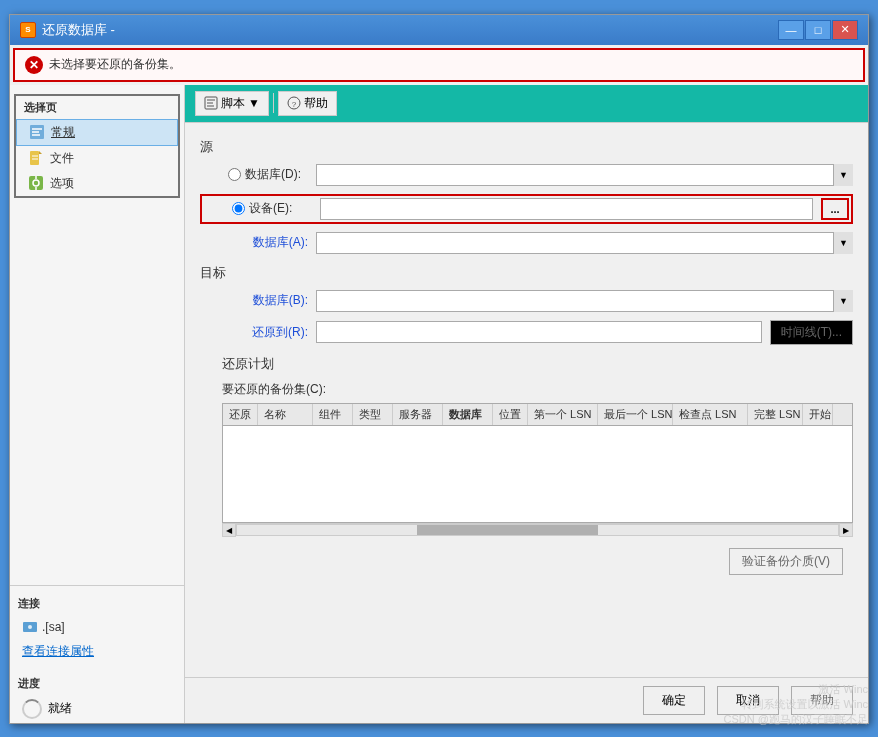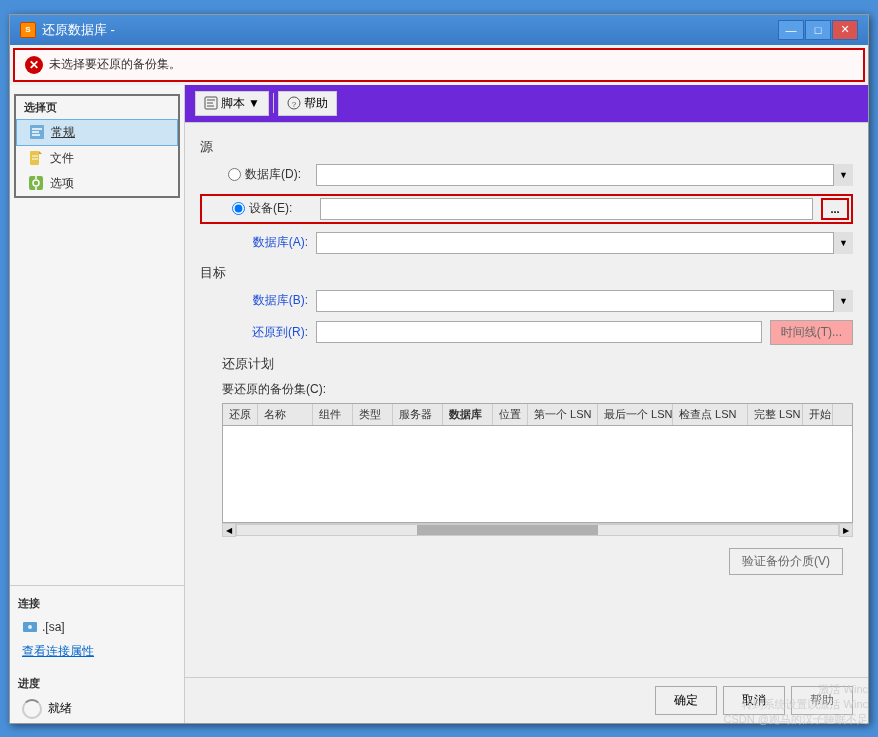"脚本" .toolbar { background: #6d28d9 -> #14b8a6 }
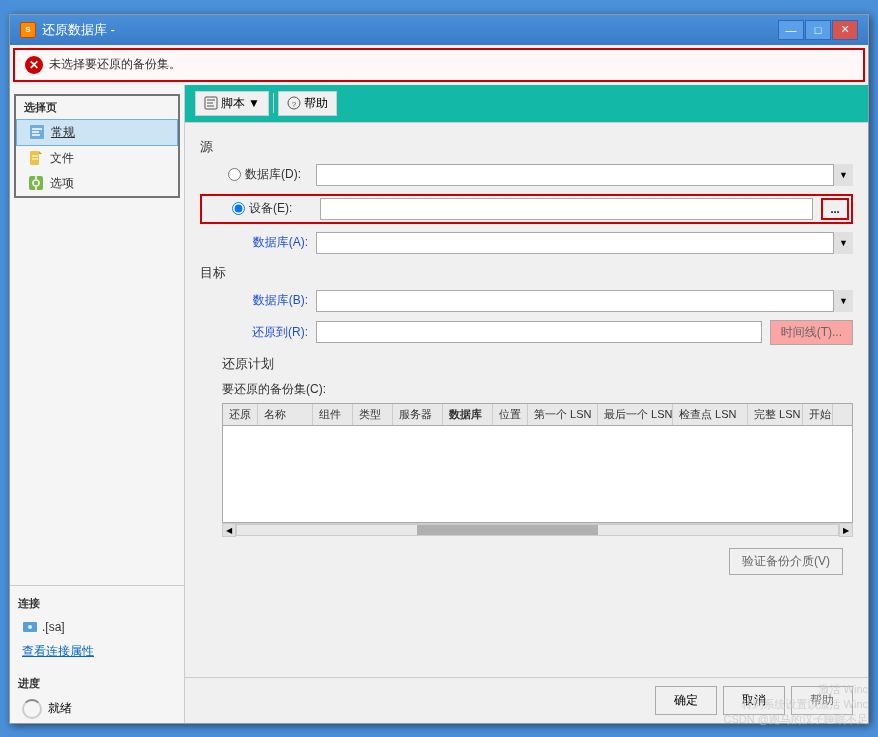"时间线(T)..." .timeline-btn { background: #fca5a5 -> #000000 }
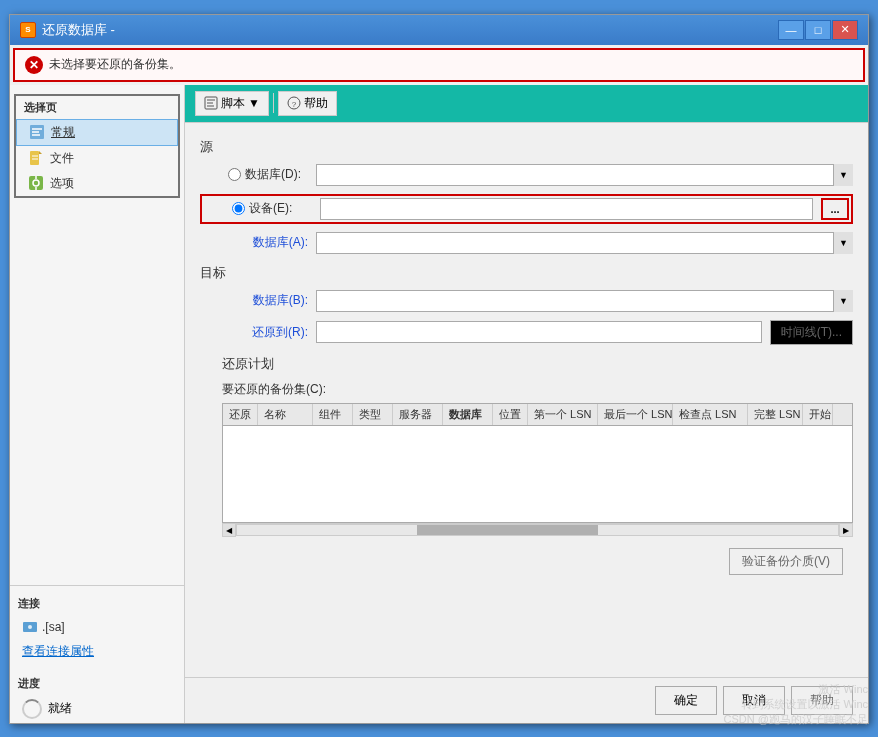"确定" .bottom-bar { gap: 6px -> 12px }
